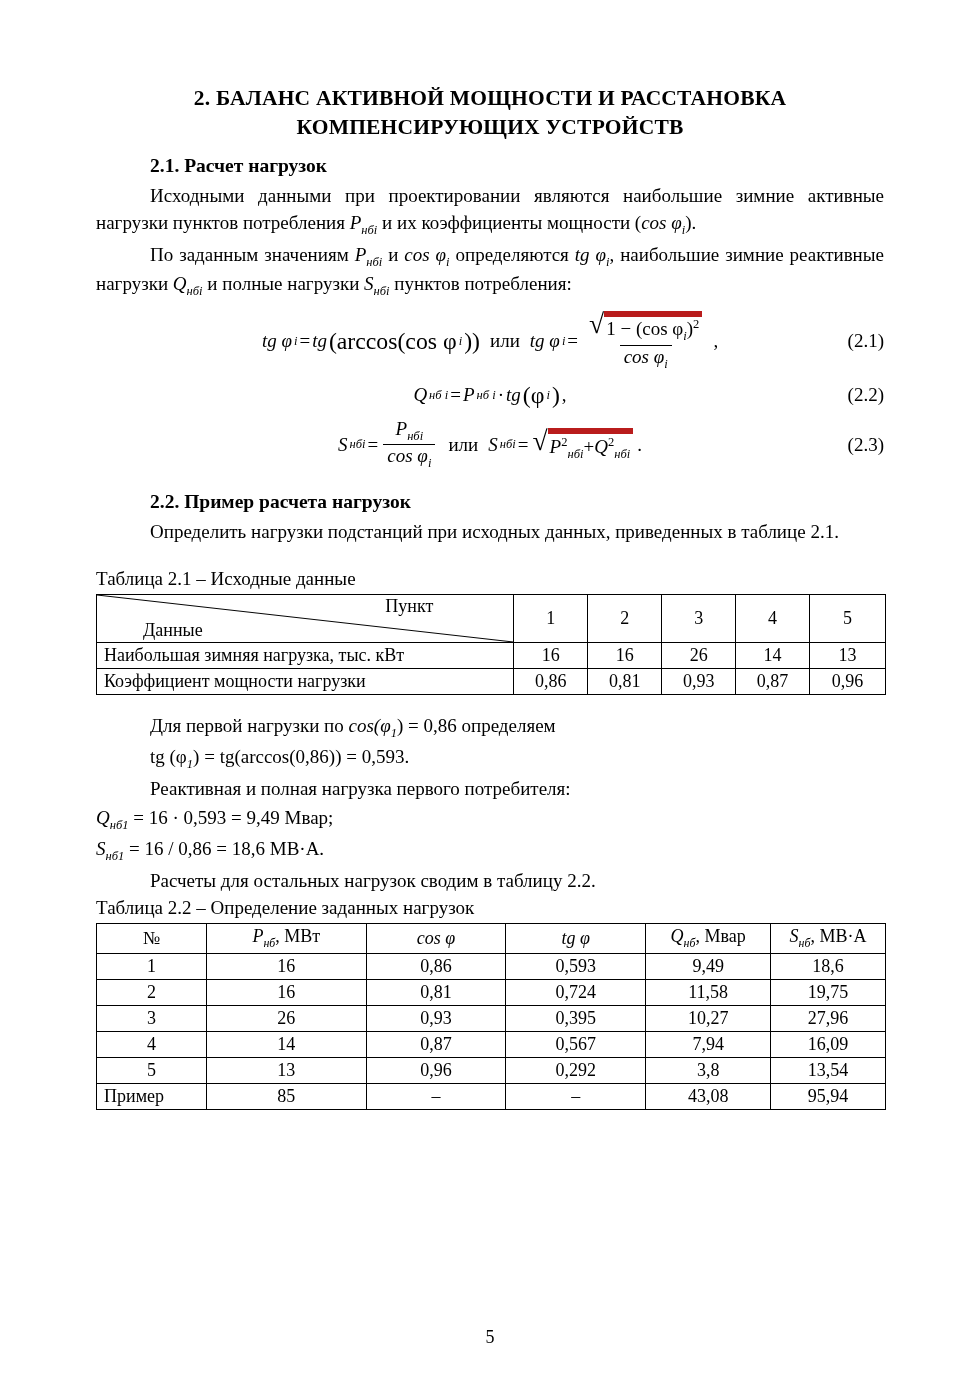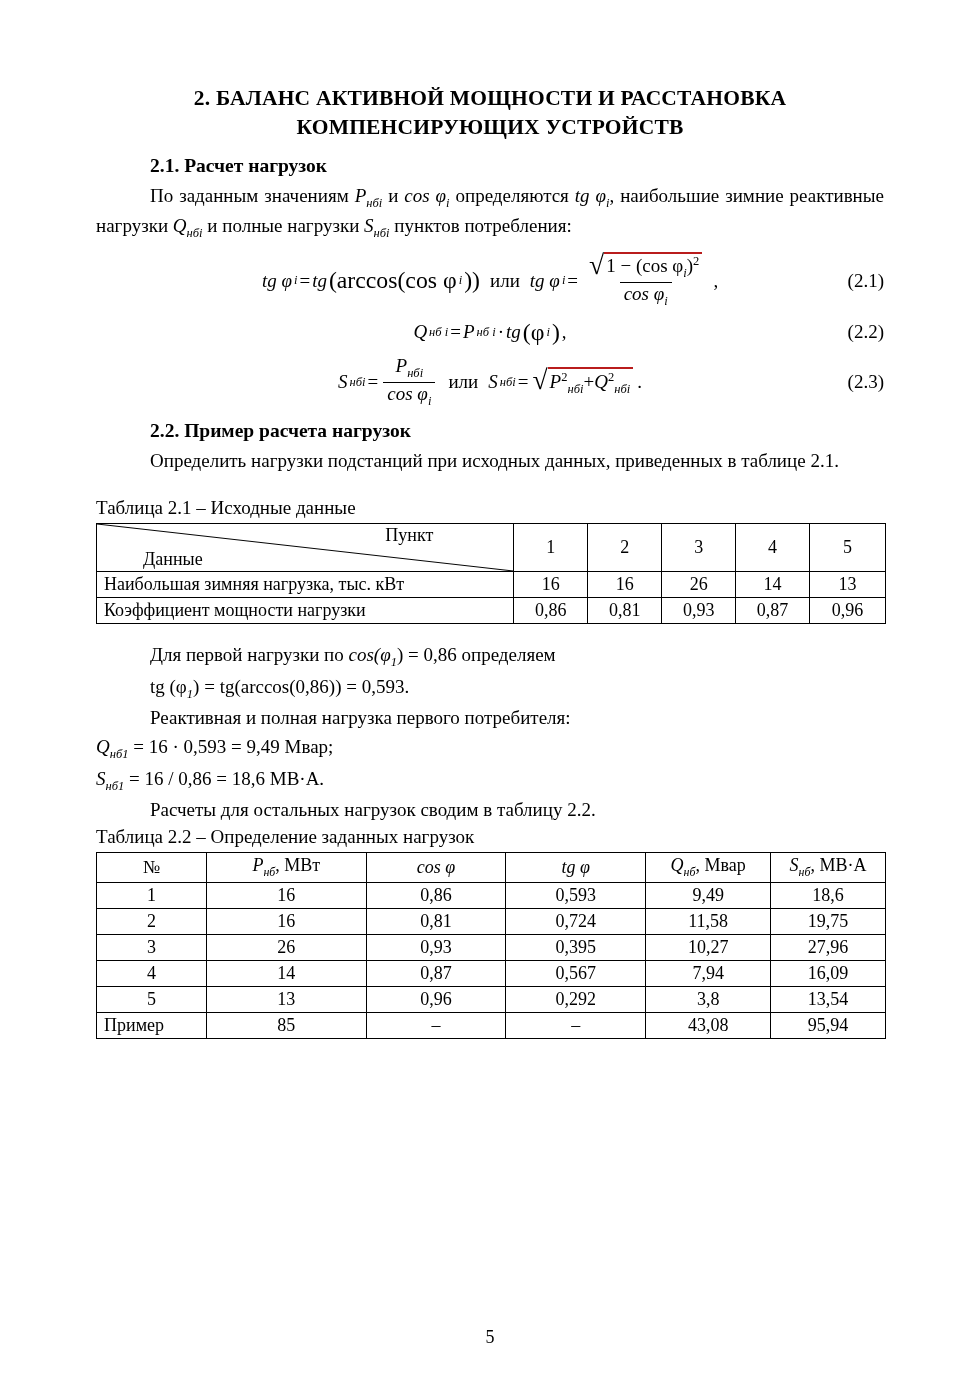"Исходными данными при проектировании" p.para { html: none -> <p> <span>Исходными данными при проектировании являются наибольшие зимние активные нагрузки пунктов потребления </span><span>P</span><span>нбi</span><span> и их коэффициенты мощности (</span><span>cos φ</span><span>i</span><span>).</span> </p> }
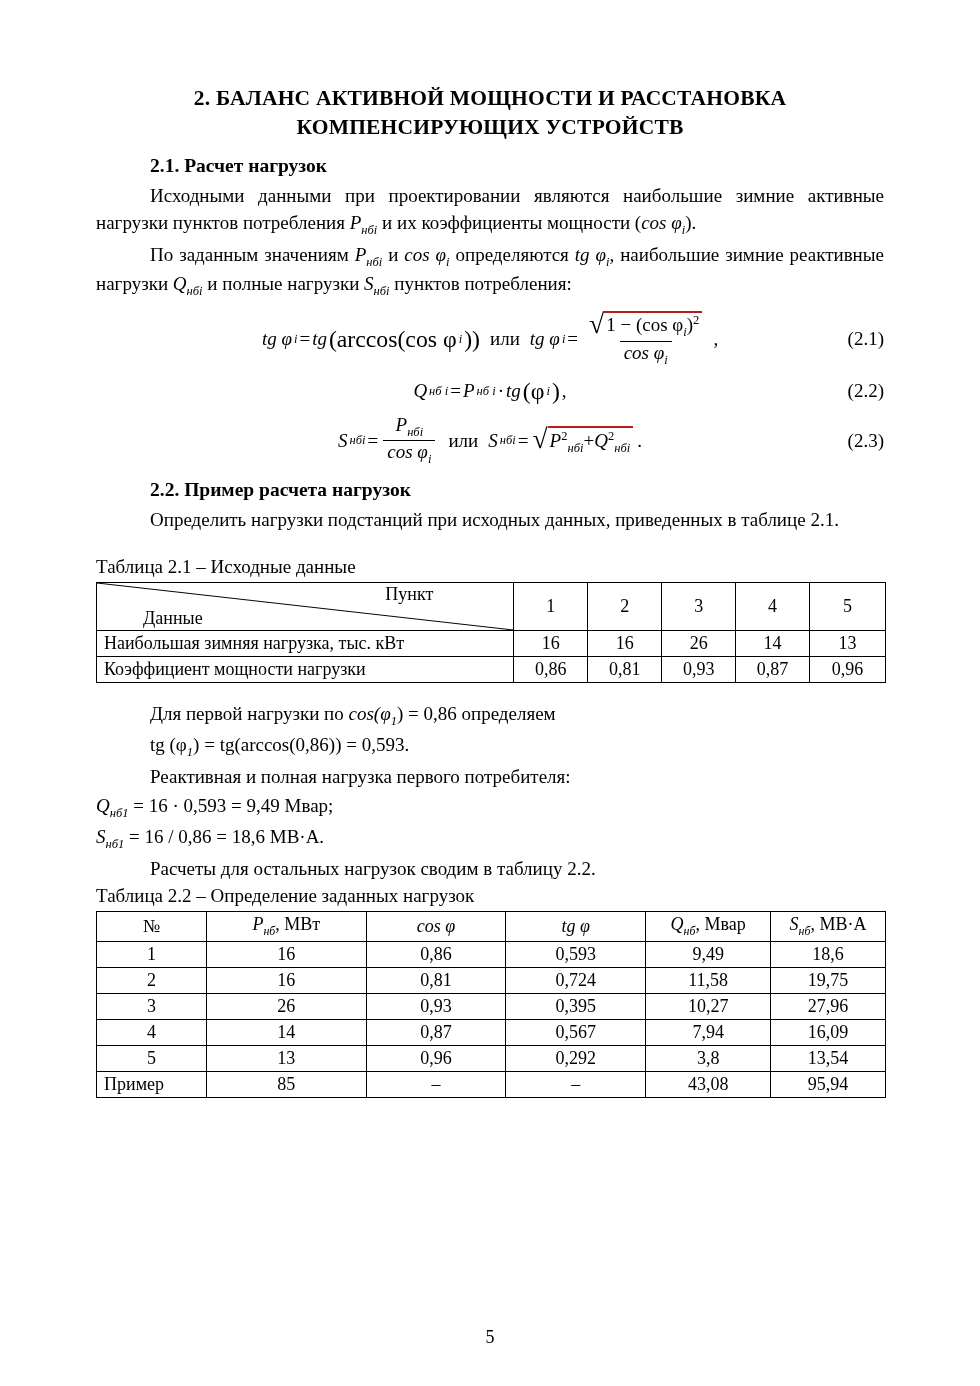"1 − (cos φi)2" .sqrt .rad-body { border-top: 2px solid #b91c1c -> 6px solid #b91c1c }
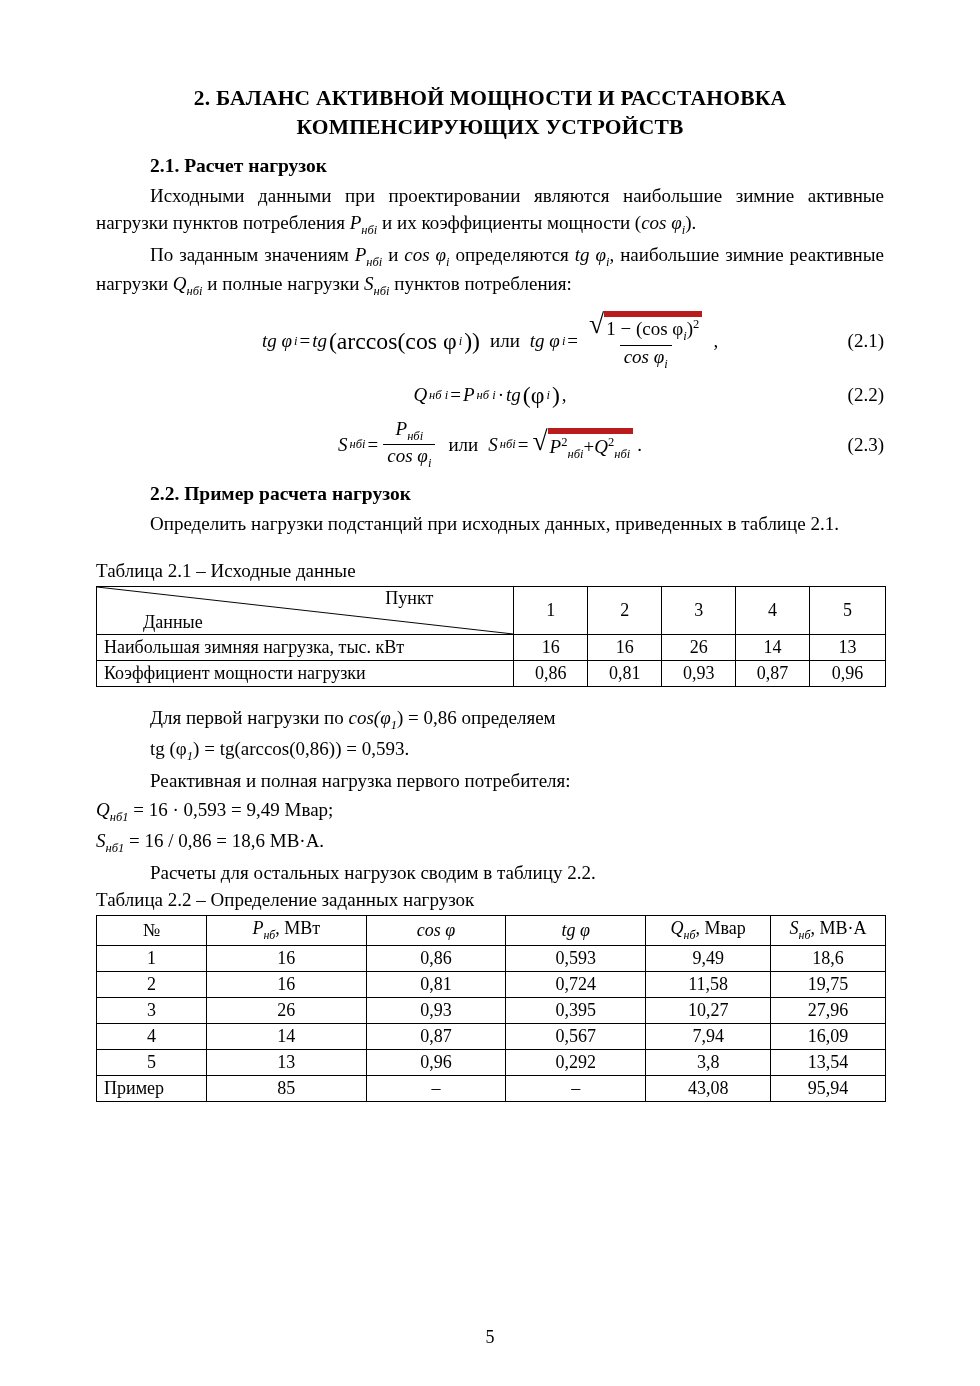"2.2. Пример расчета нагрузок" h2.section-title { margin-top: 12px -> 20px }
